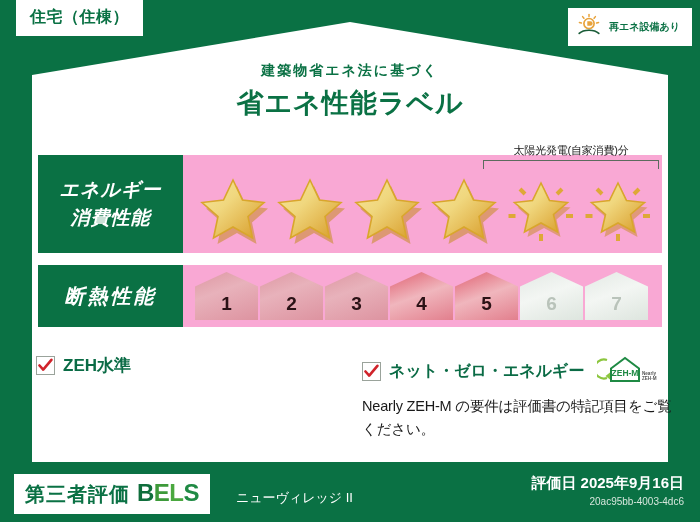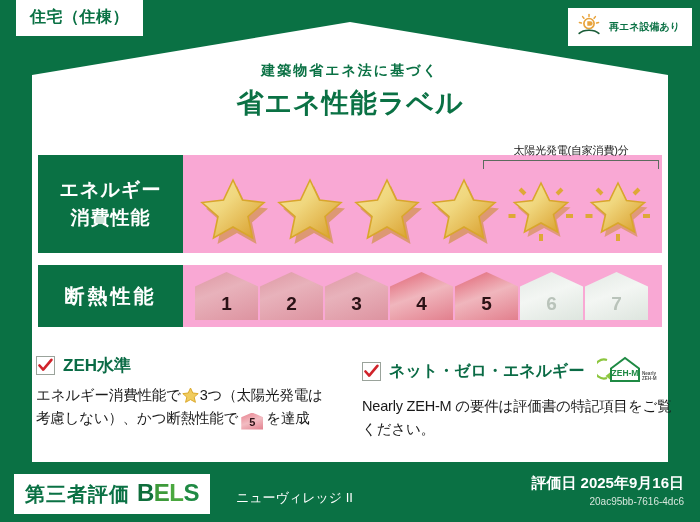"エネルギー" .row-label { font-style: none -> italic }
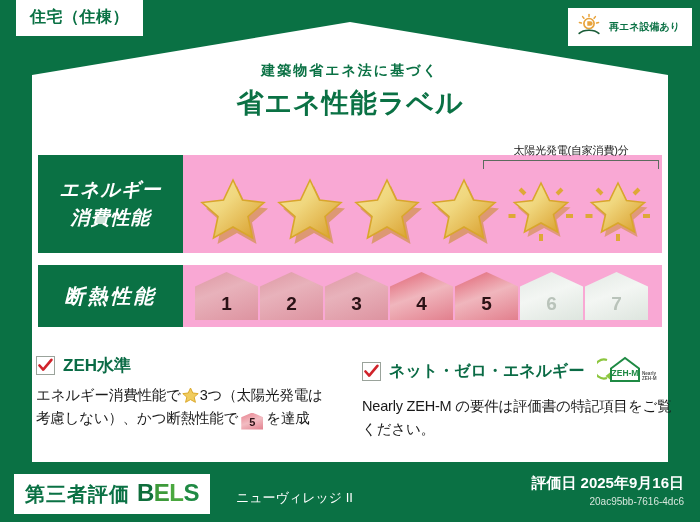"エネルギー消費性能で 3つ（太陽光発電は考慮しない）、かつ断熱性能で 5 を達成" div.crit-body { html: <div><span>エネルギー消費性能で</span><span><svg> <polygon></polygon> </svg></span><span>3つ（太陽光発電</span><span>は考慮しない）、かつ断熱性能で</span><span>5</span><span>を達成</span></div> -> none }
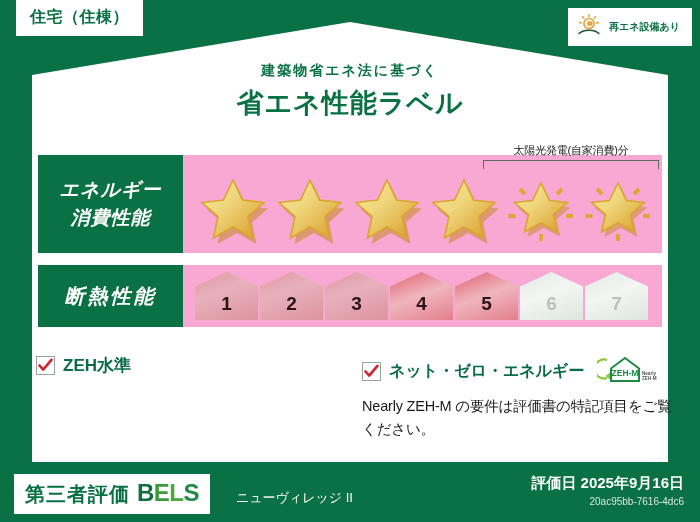"20ac95bb-7616-4dc6" div { text: 20ac95bb-7616-4dc6 -> 20ac95bb-4003-4dc6 }
